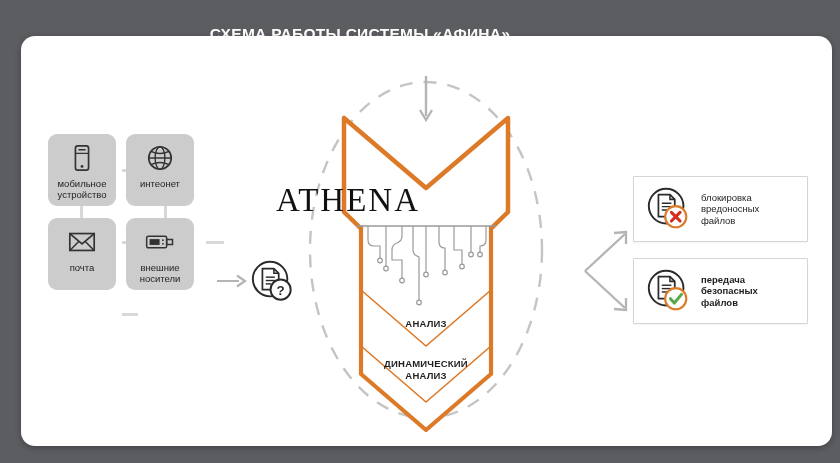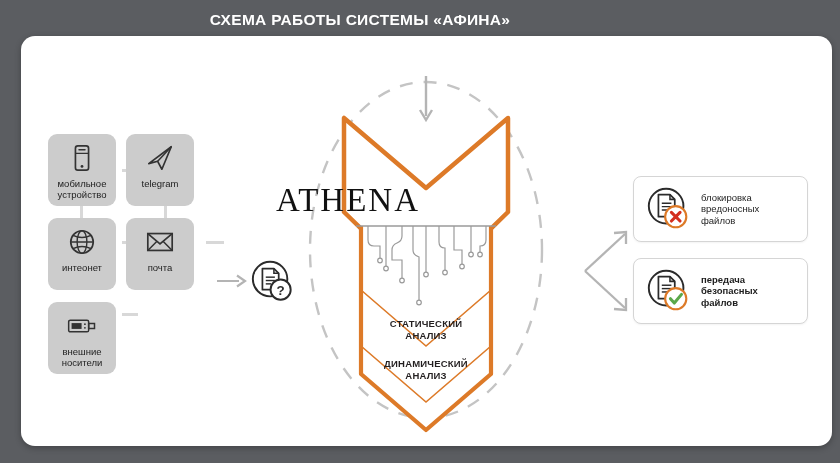"СХЕМА РАБОТЫ СИСТЕМЫ «АФИНА»" .header { top: 2px -> 16px }
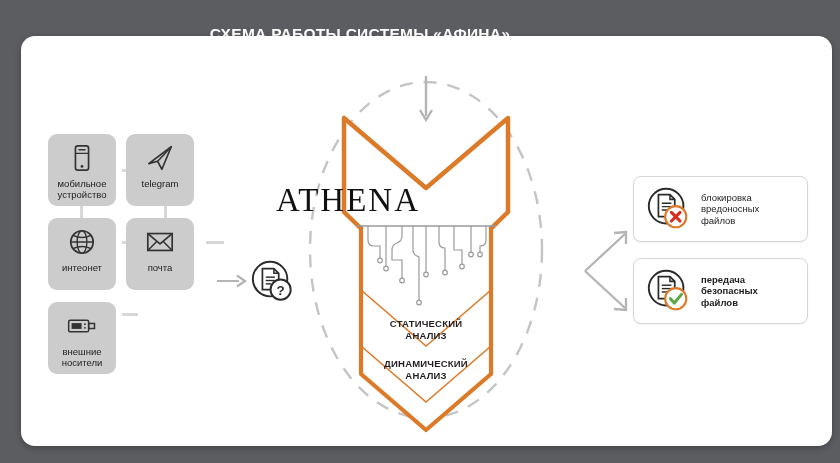"telegram" div.src-card { html: <div> <svg> <path></path> <path></path> </svg> <div>telegram</div> </div> -> none }
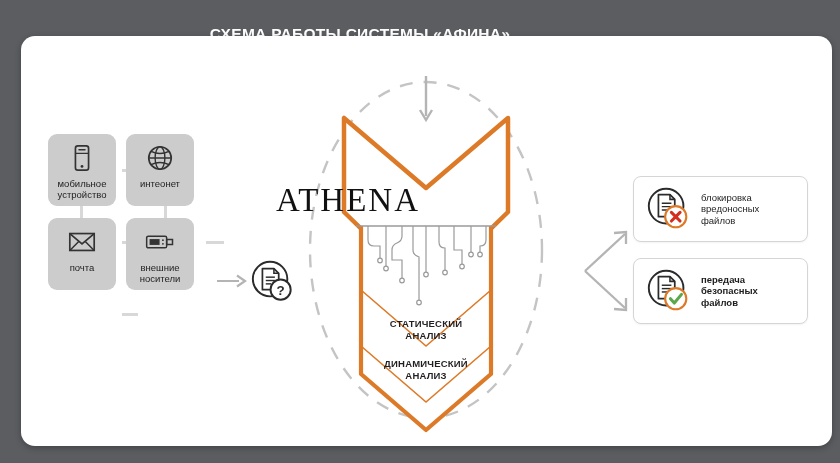"блокировка" .out-card { border-radius: 8px -> 1px }
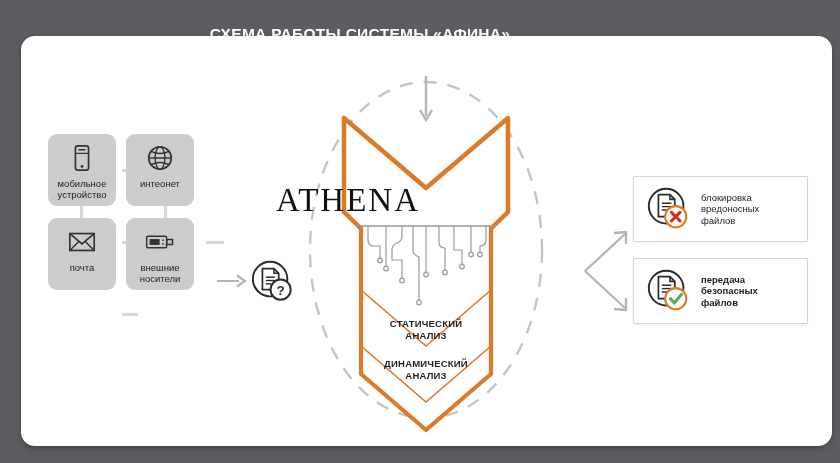"СТАТИЧЕСКИЙ" div { html: <div>СТАТИЧЕСКИЙ</div> -> none }
